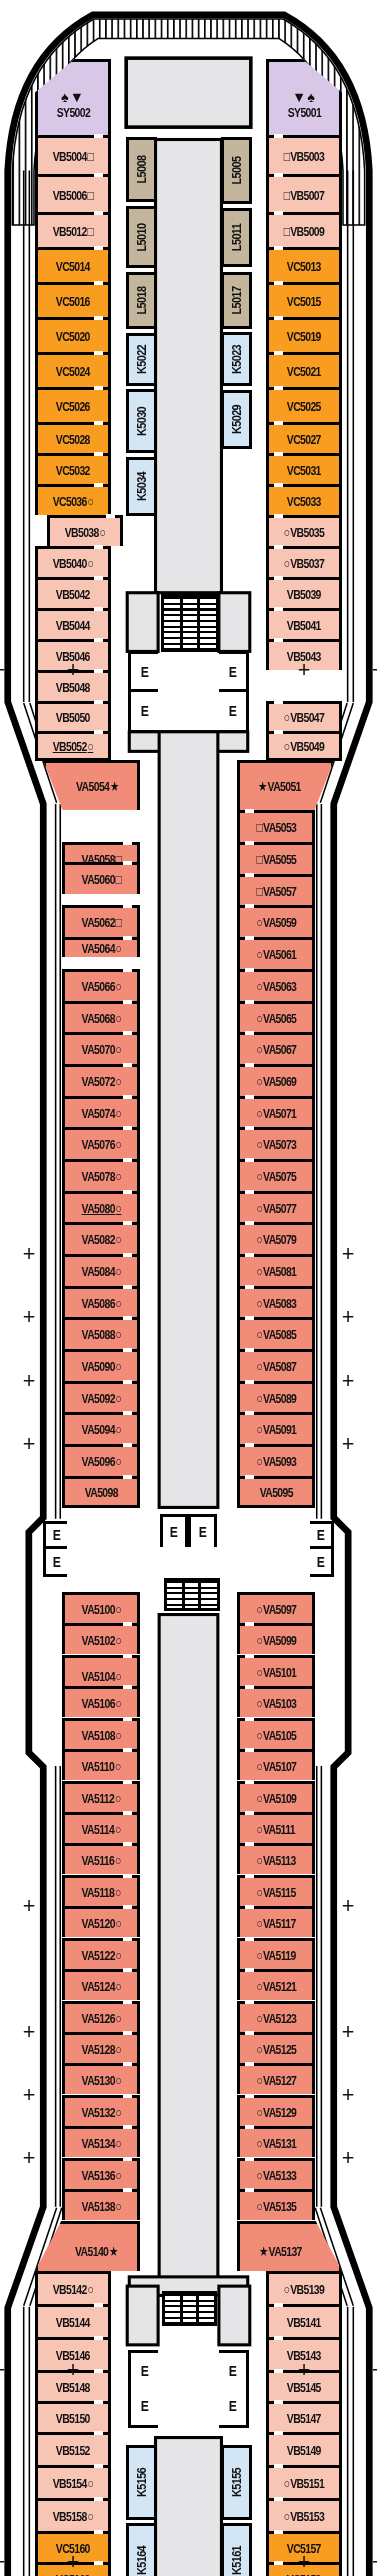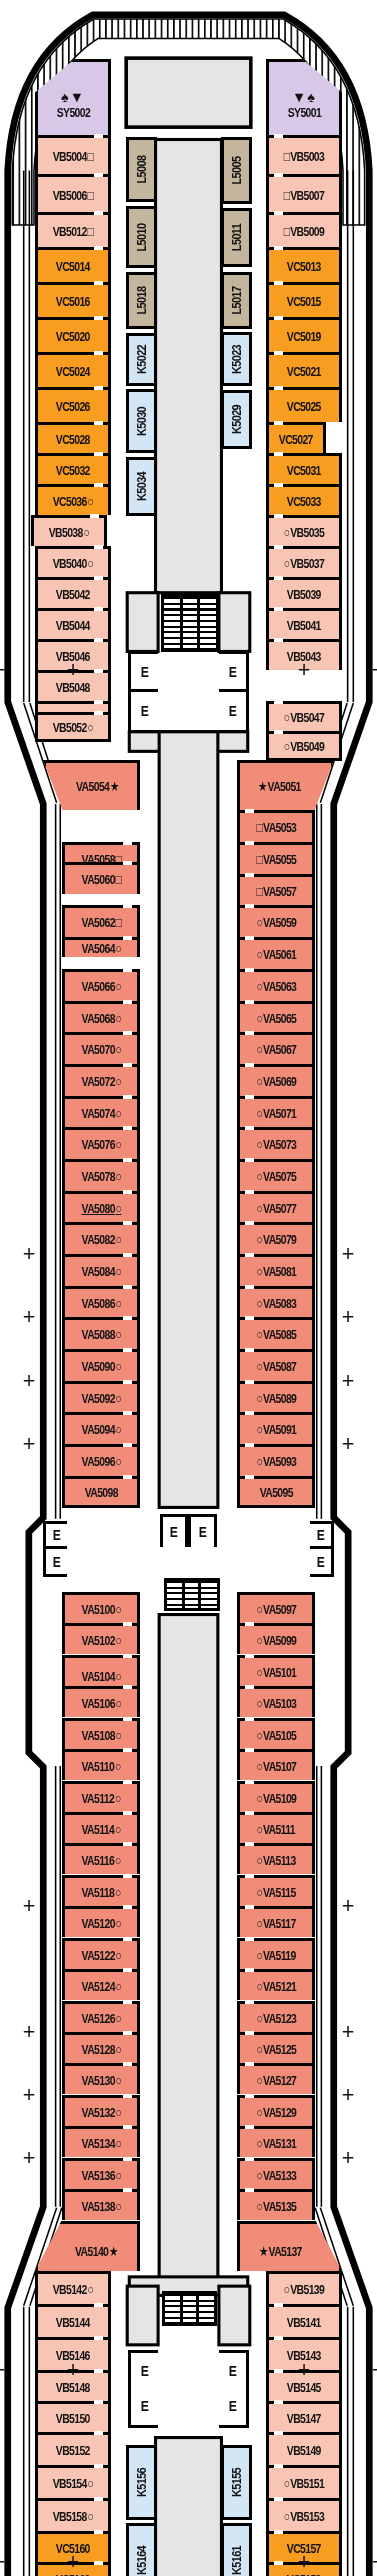"VC5027" div.cabin { width: 60px -> 76px }
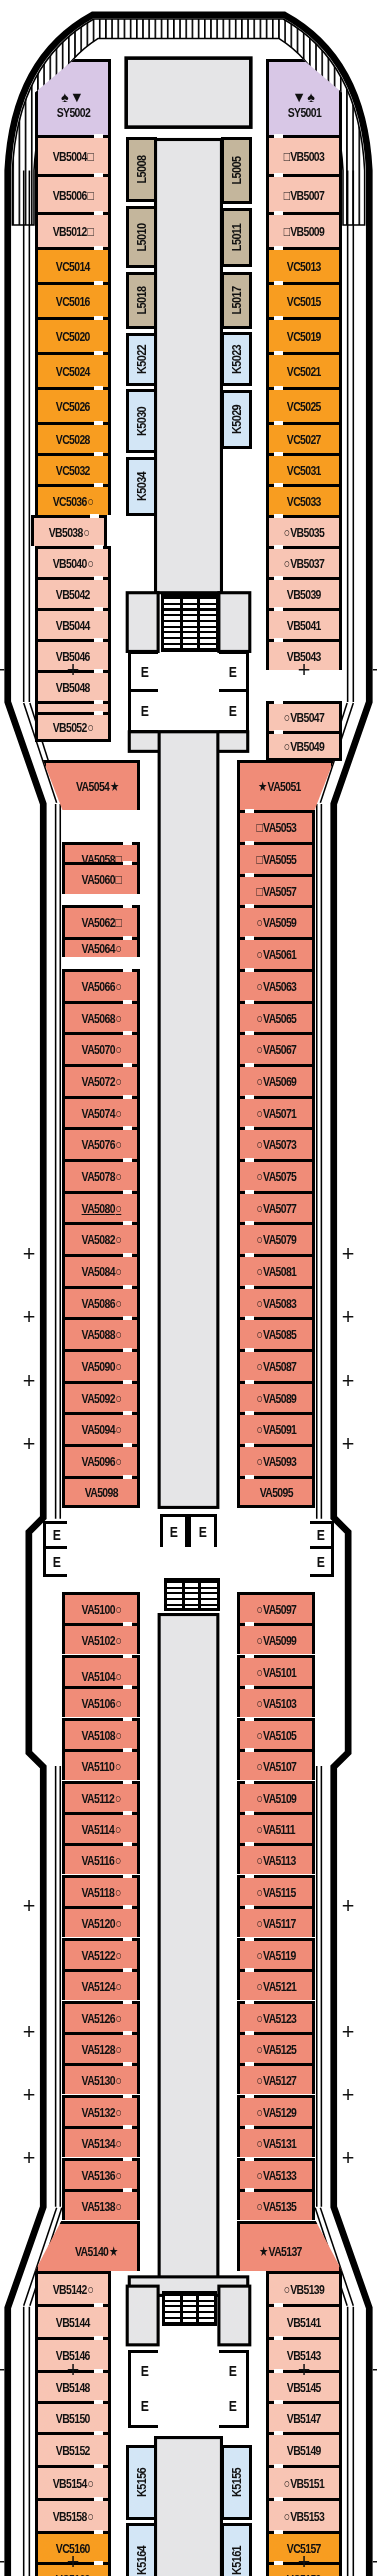"VB5038" div.cabin { left: 31px -> 47px }
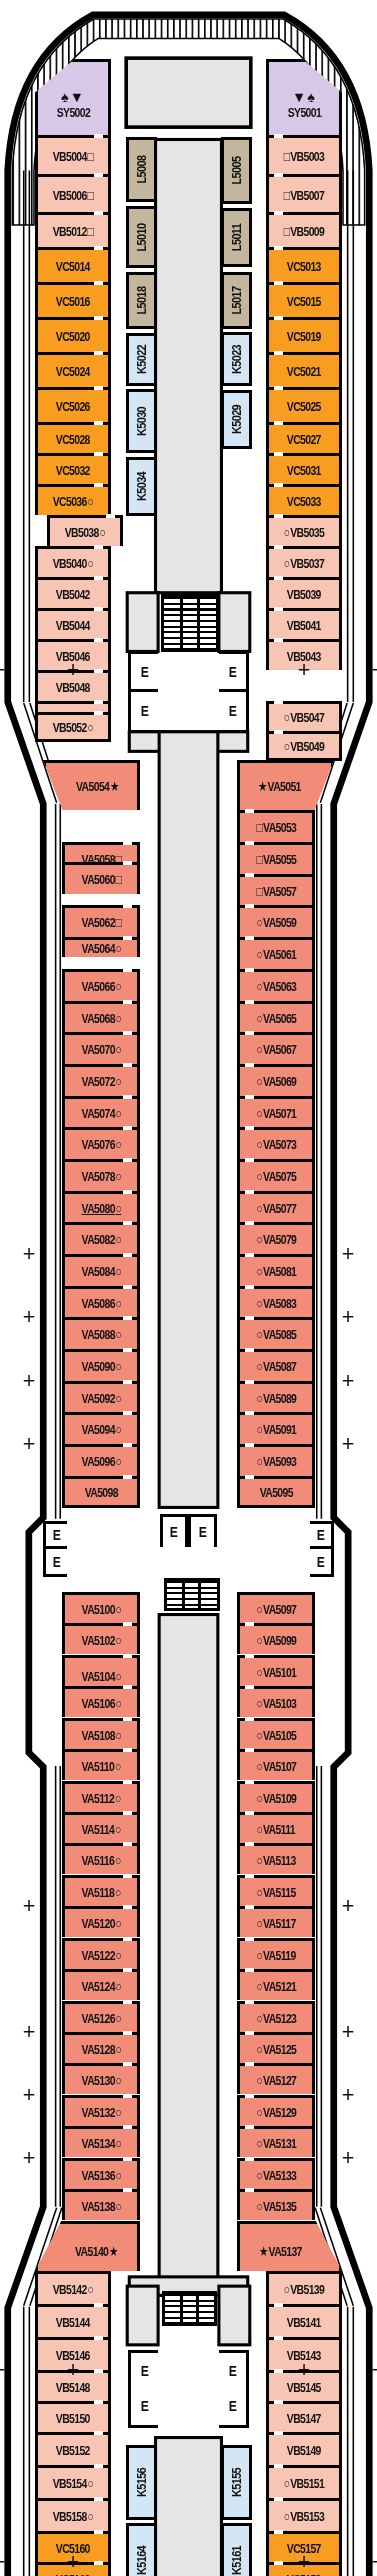"VB5052" div.cabin { text-decoration: none -> underline; top: 712px -> 731px }
